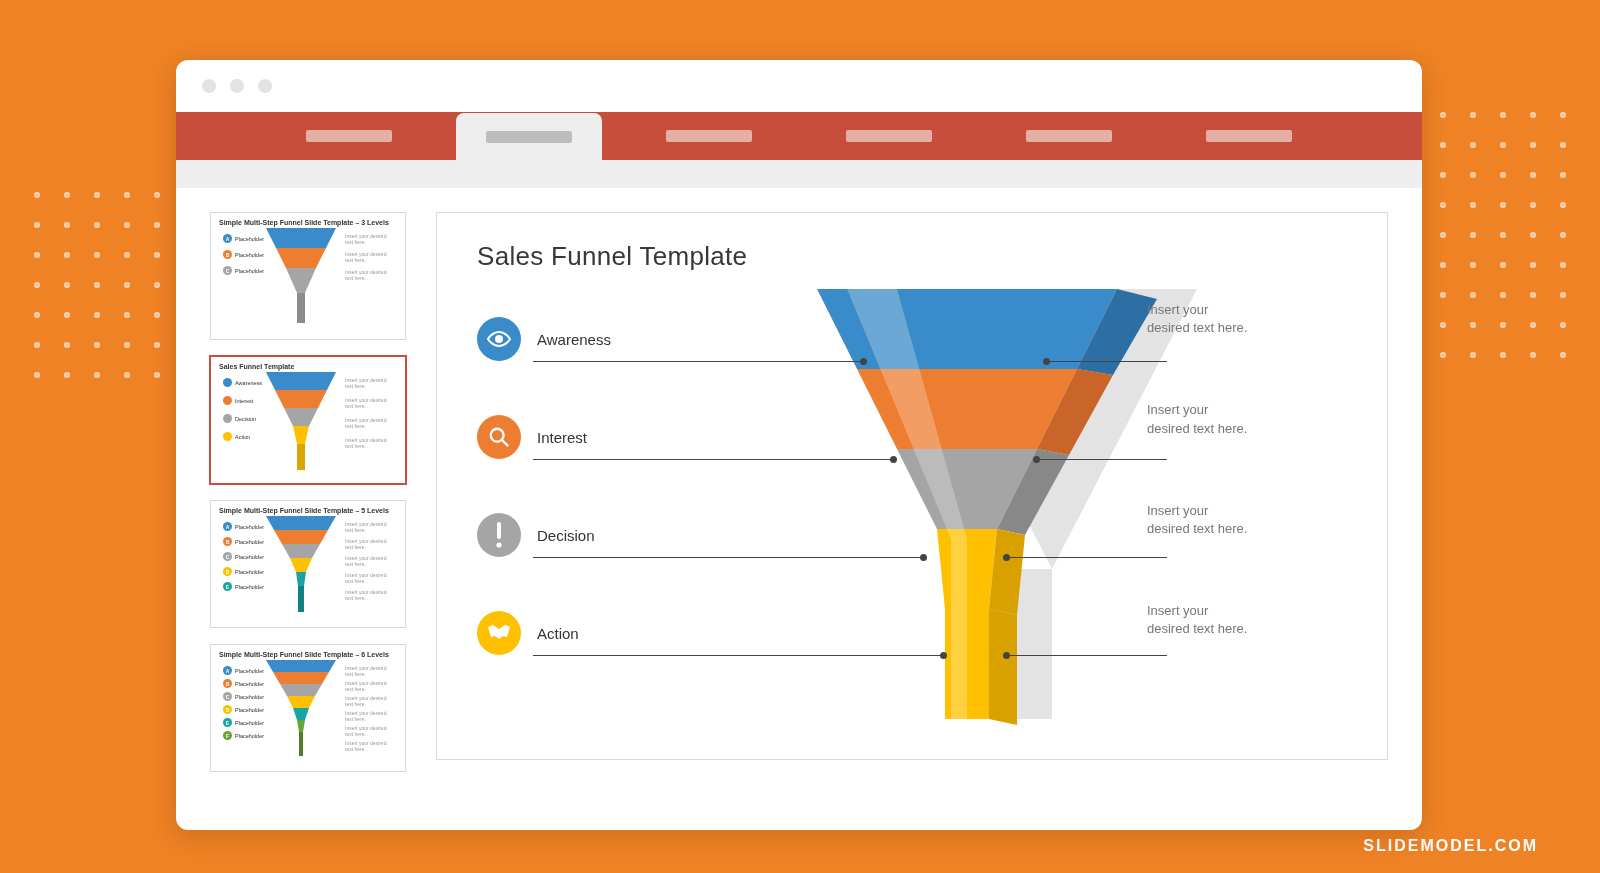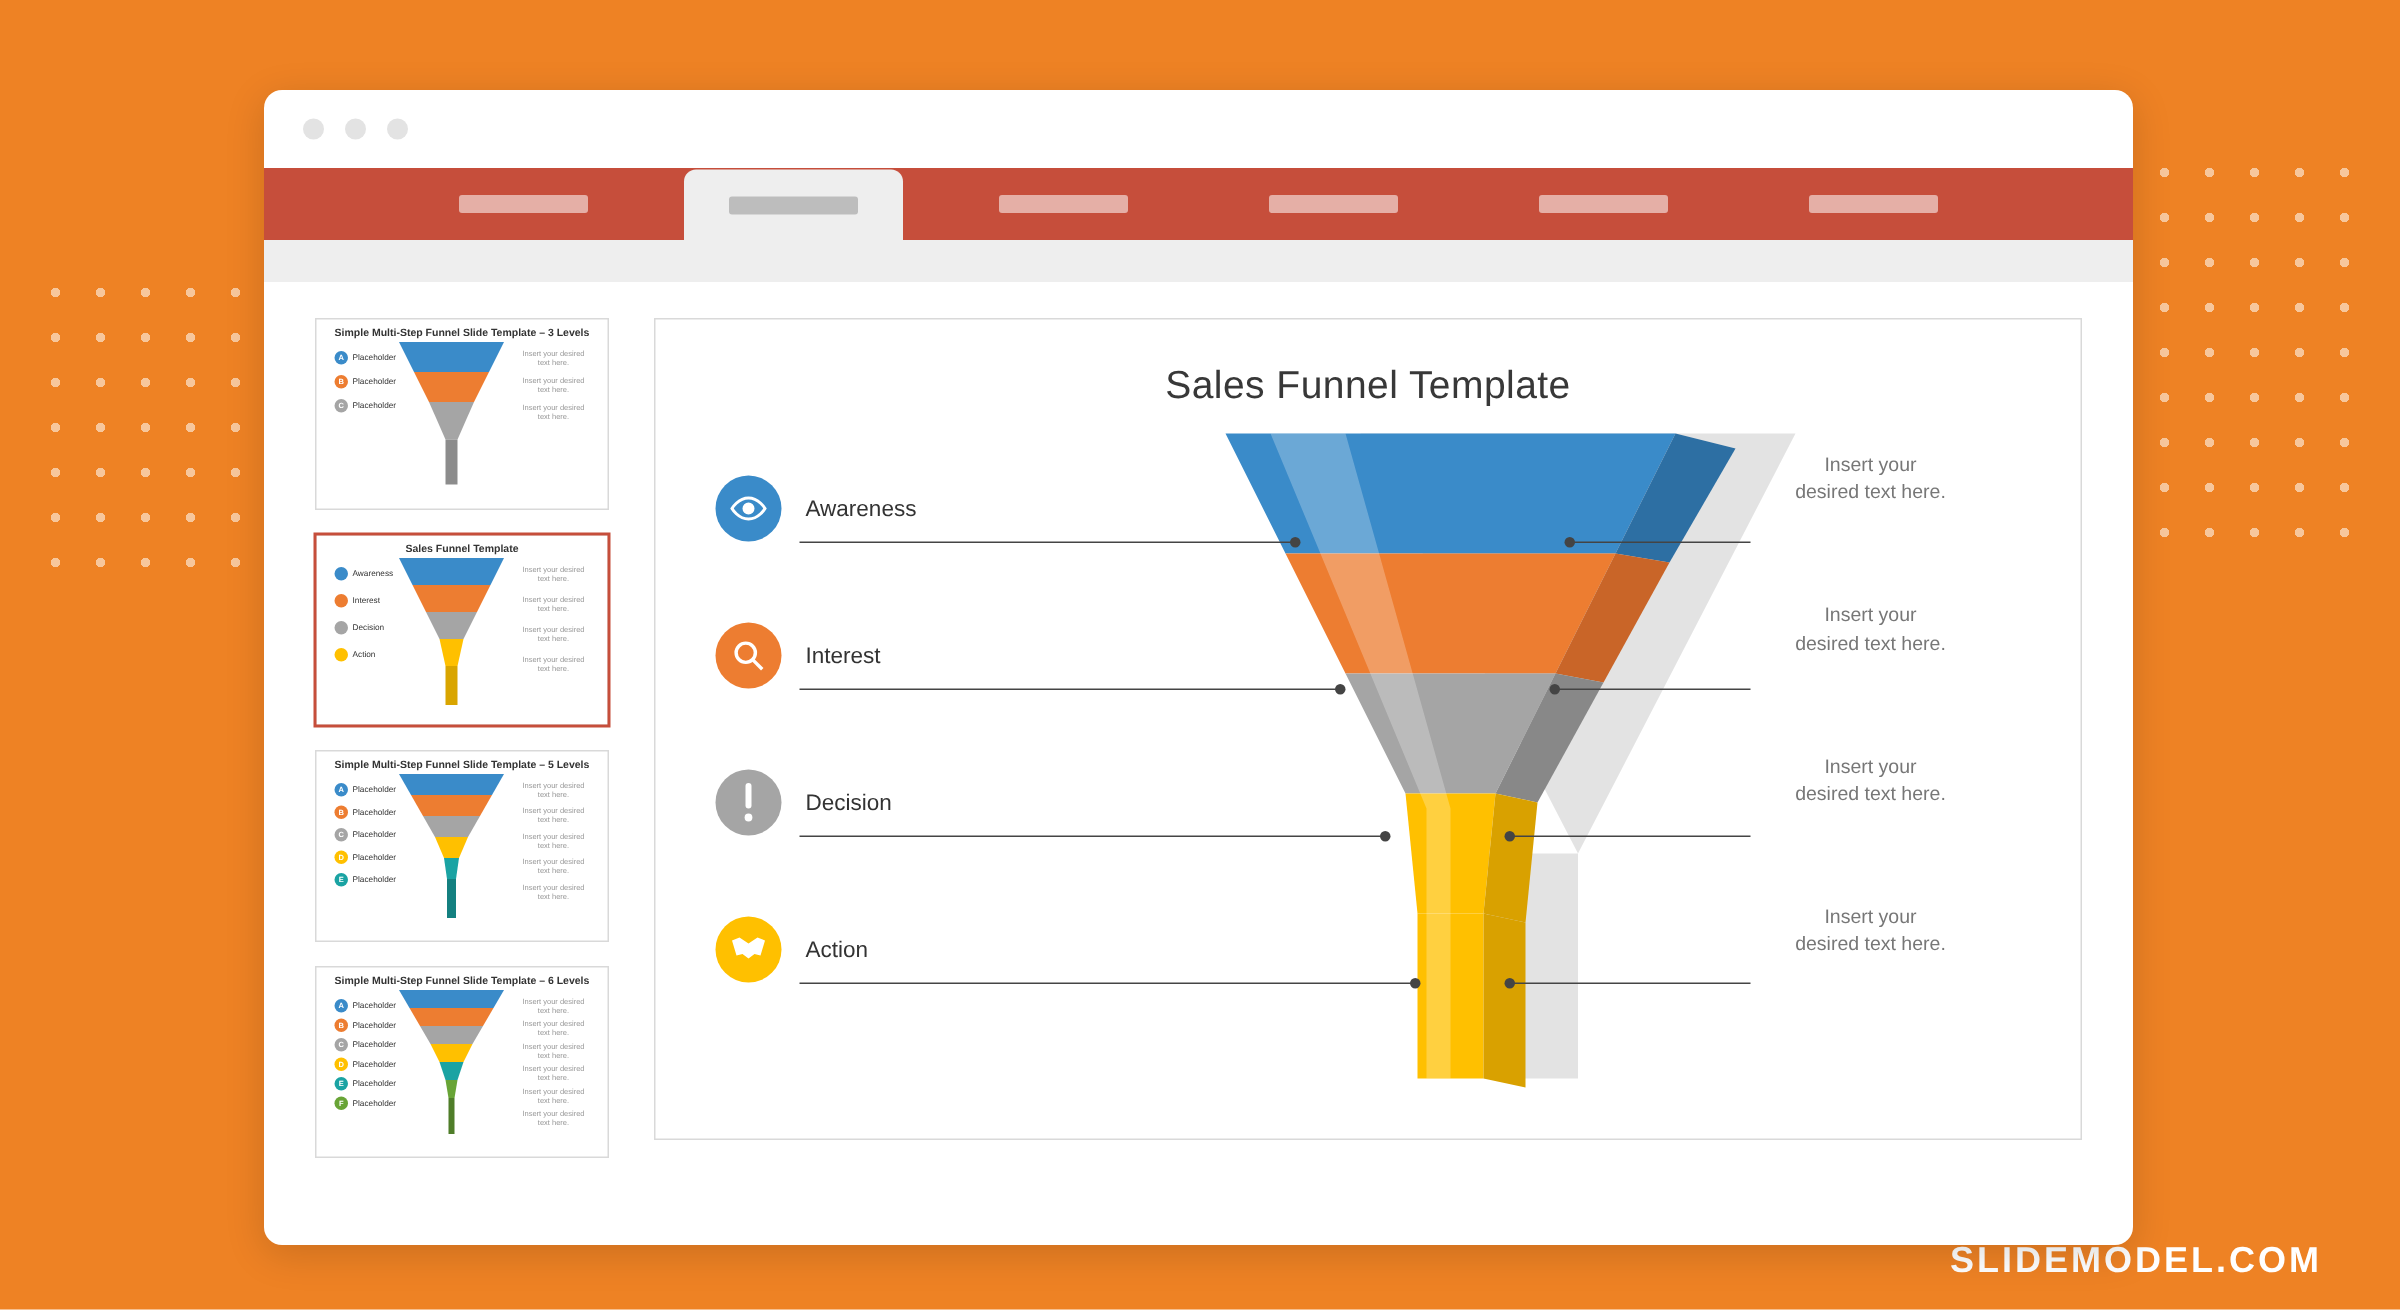"Sales Funnel Template" .content { text-align: center -> none }
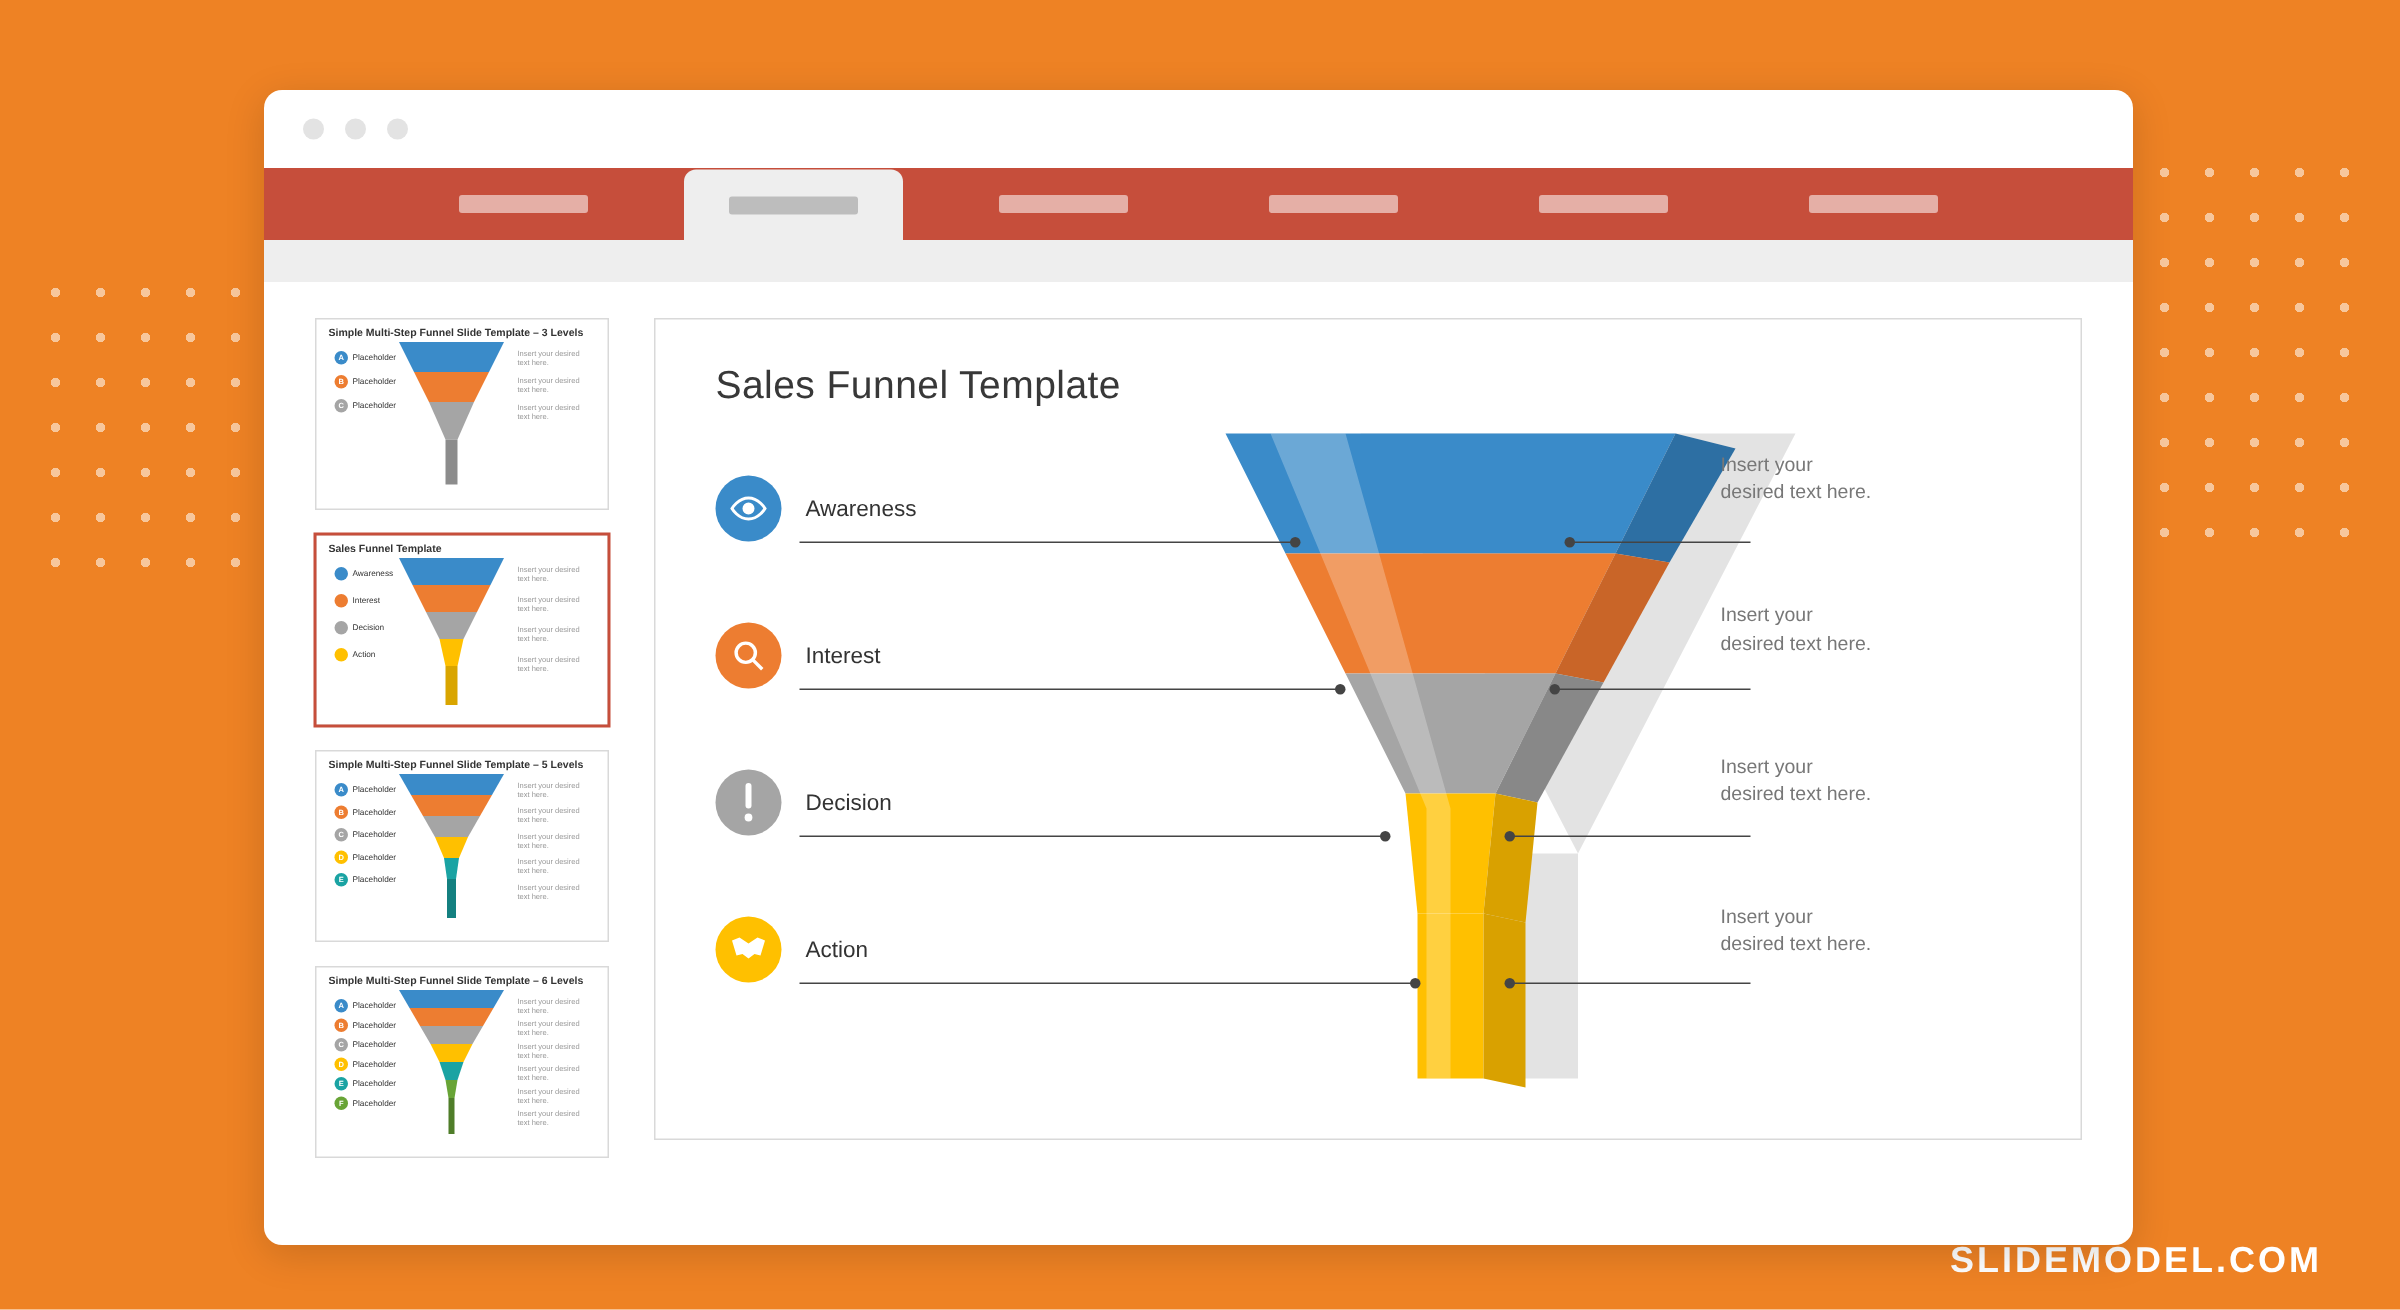"SLIDEMODEL.COM" .watermark { font-size: 24px -> 16px; right: 52px -> 62px }
